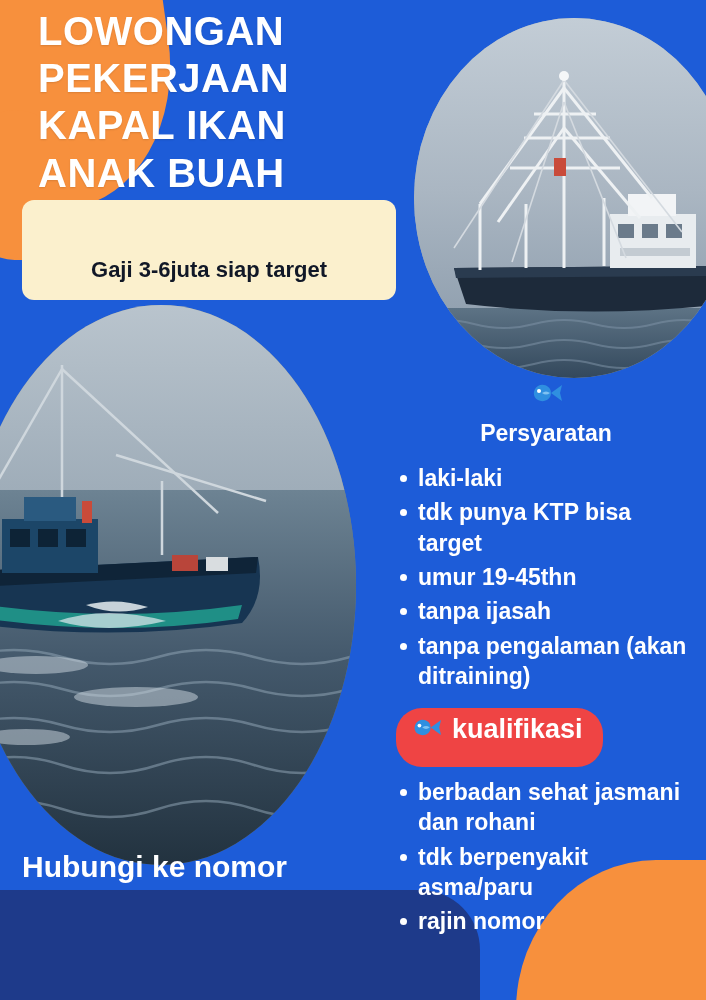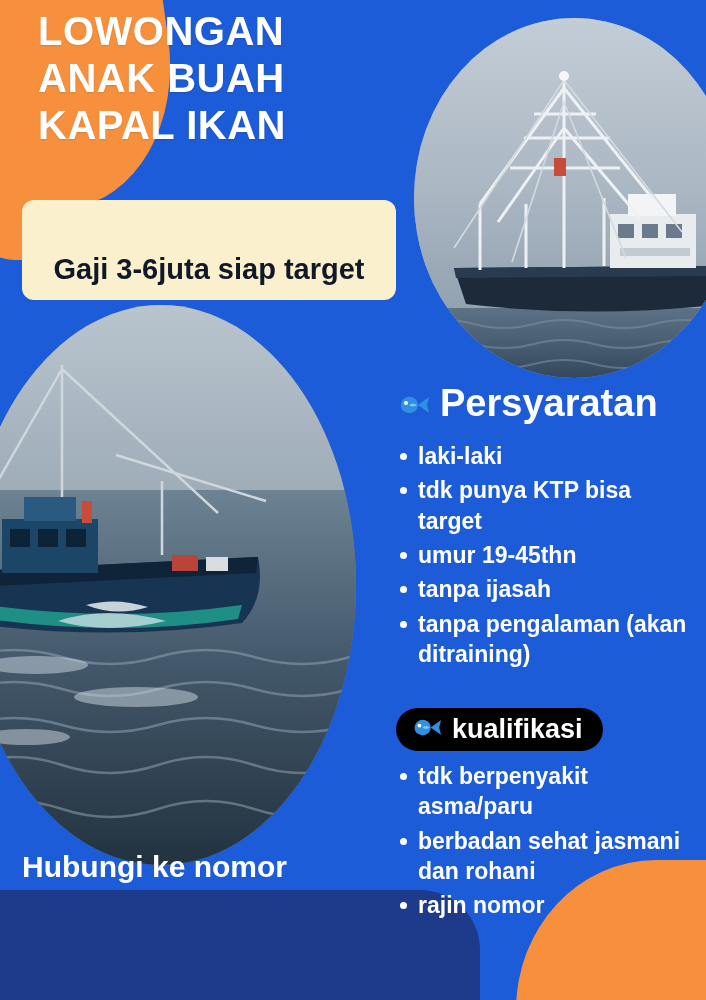"PEKERJAAN" div { html: none -> <div>PEKERJAAN</div> }
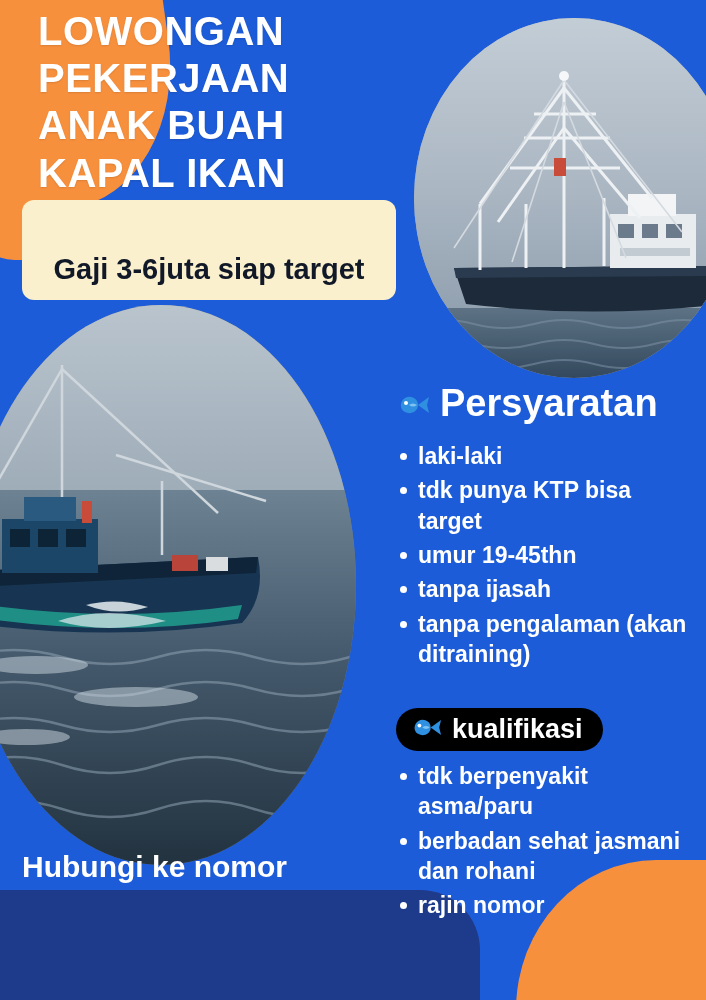"ANAK BUAH" div { order: before "KAPAL IKAN" -> after "KAPAL IKAN" }
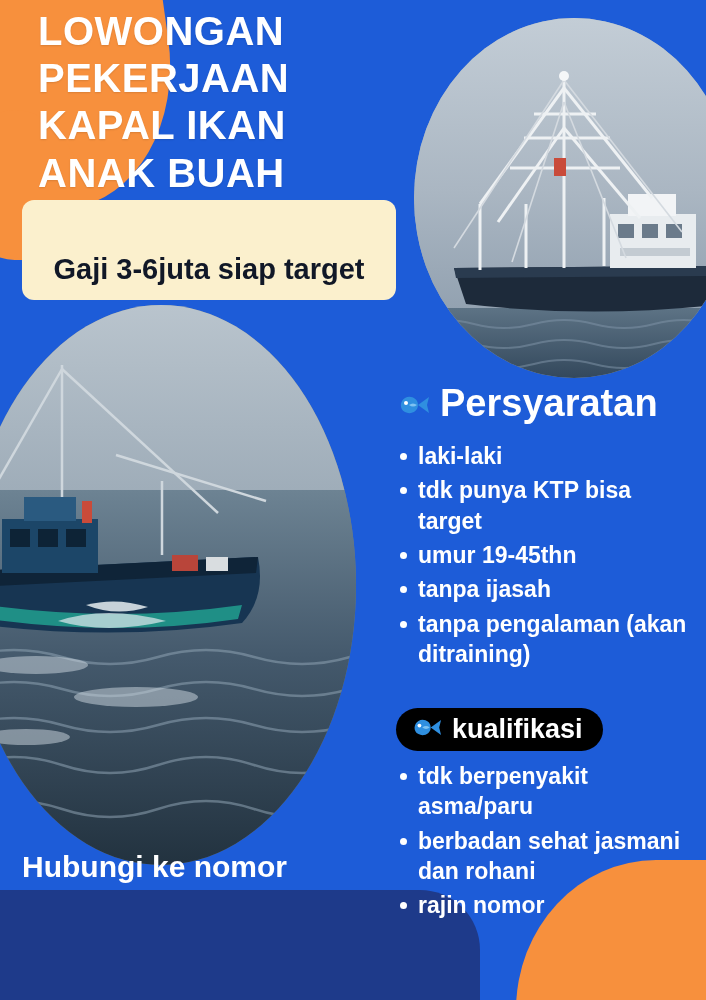"Gaji 3-6juta siap target" .salary-text { font-size: 29px -> 22px }
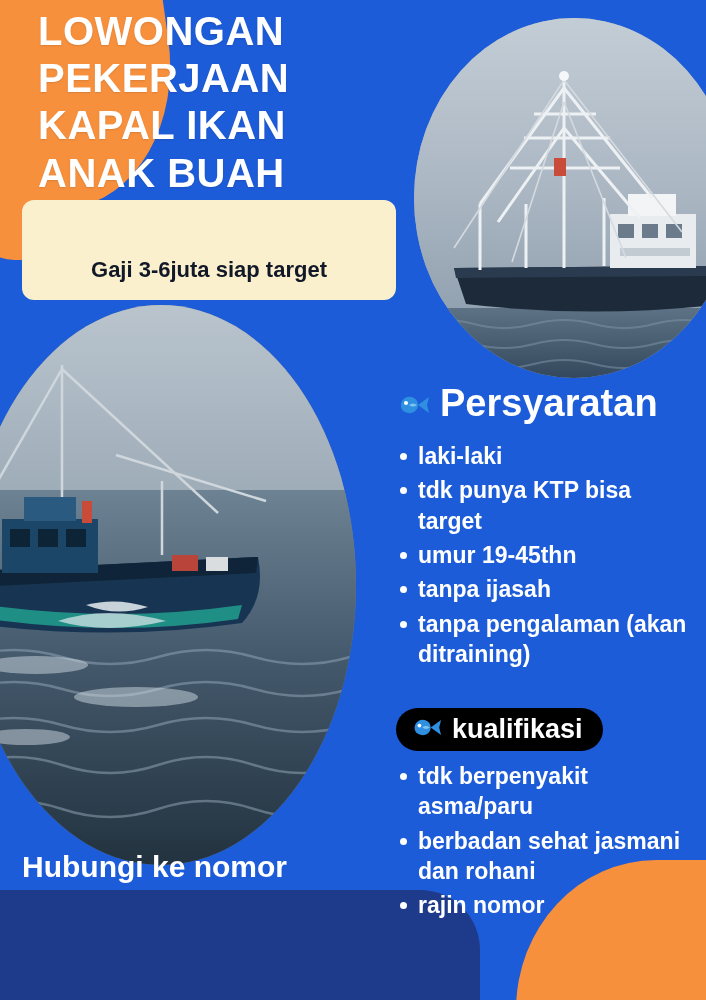"Persyaratan" .sec-title { flex-direction: none -> column; font-size: 38px -> 23px }
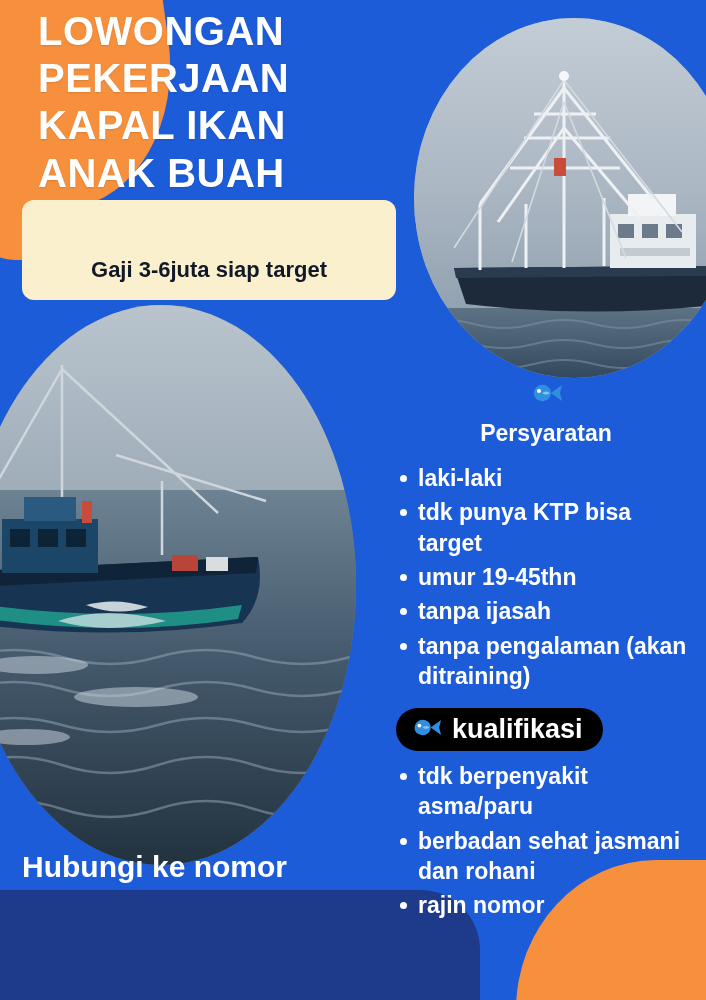"kualifikasi" .qual-pill { background: #000000 -> #ef4444; padding: 6px 20px 6px 14px -> 6px 20px 22px 14px }
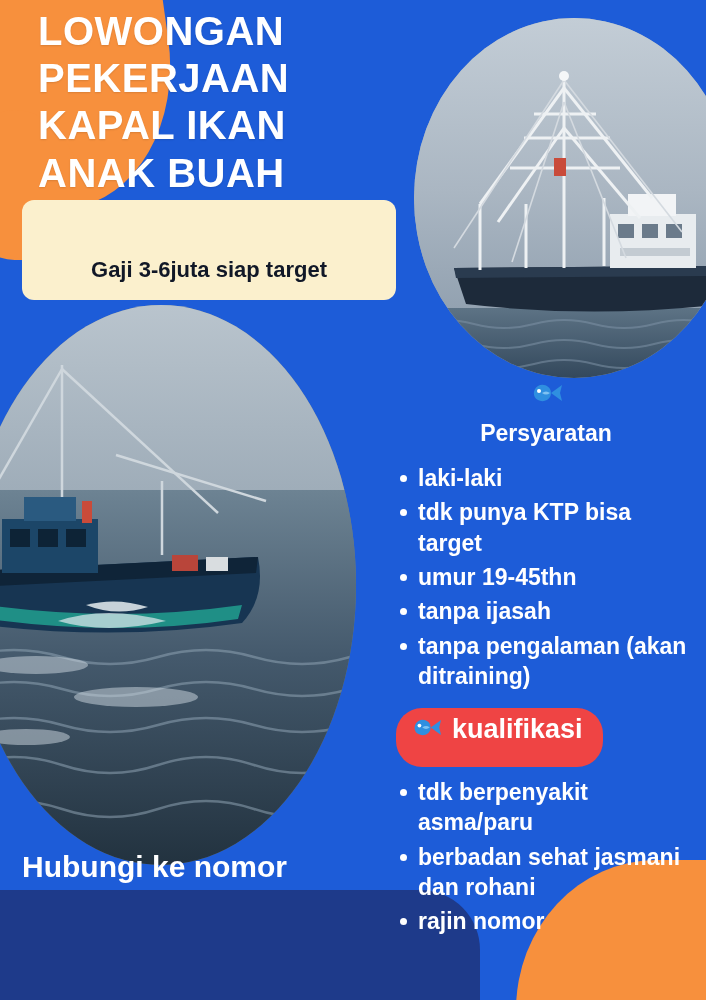"tdk berpenyakit asma/paru" li { order: before "berbadan sehat jasmani dan rohani" -> after "berbadan sehat jasmani dan rohani" }
